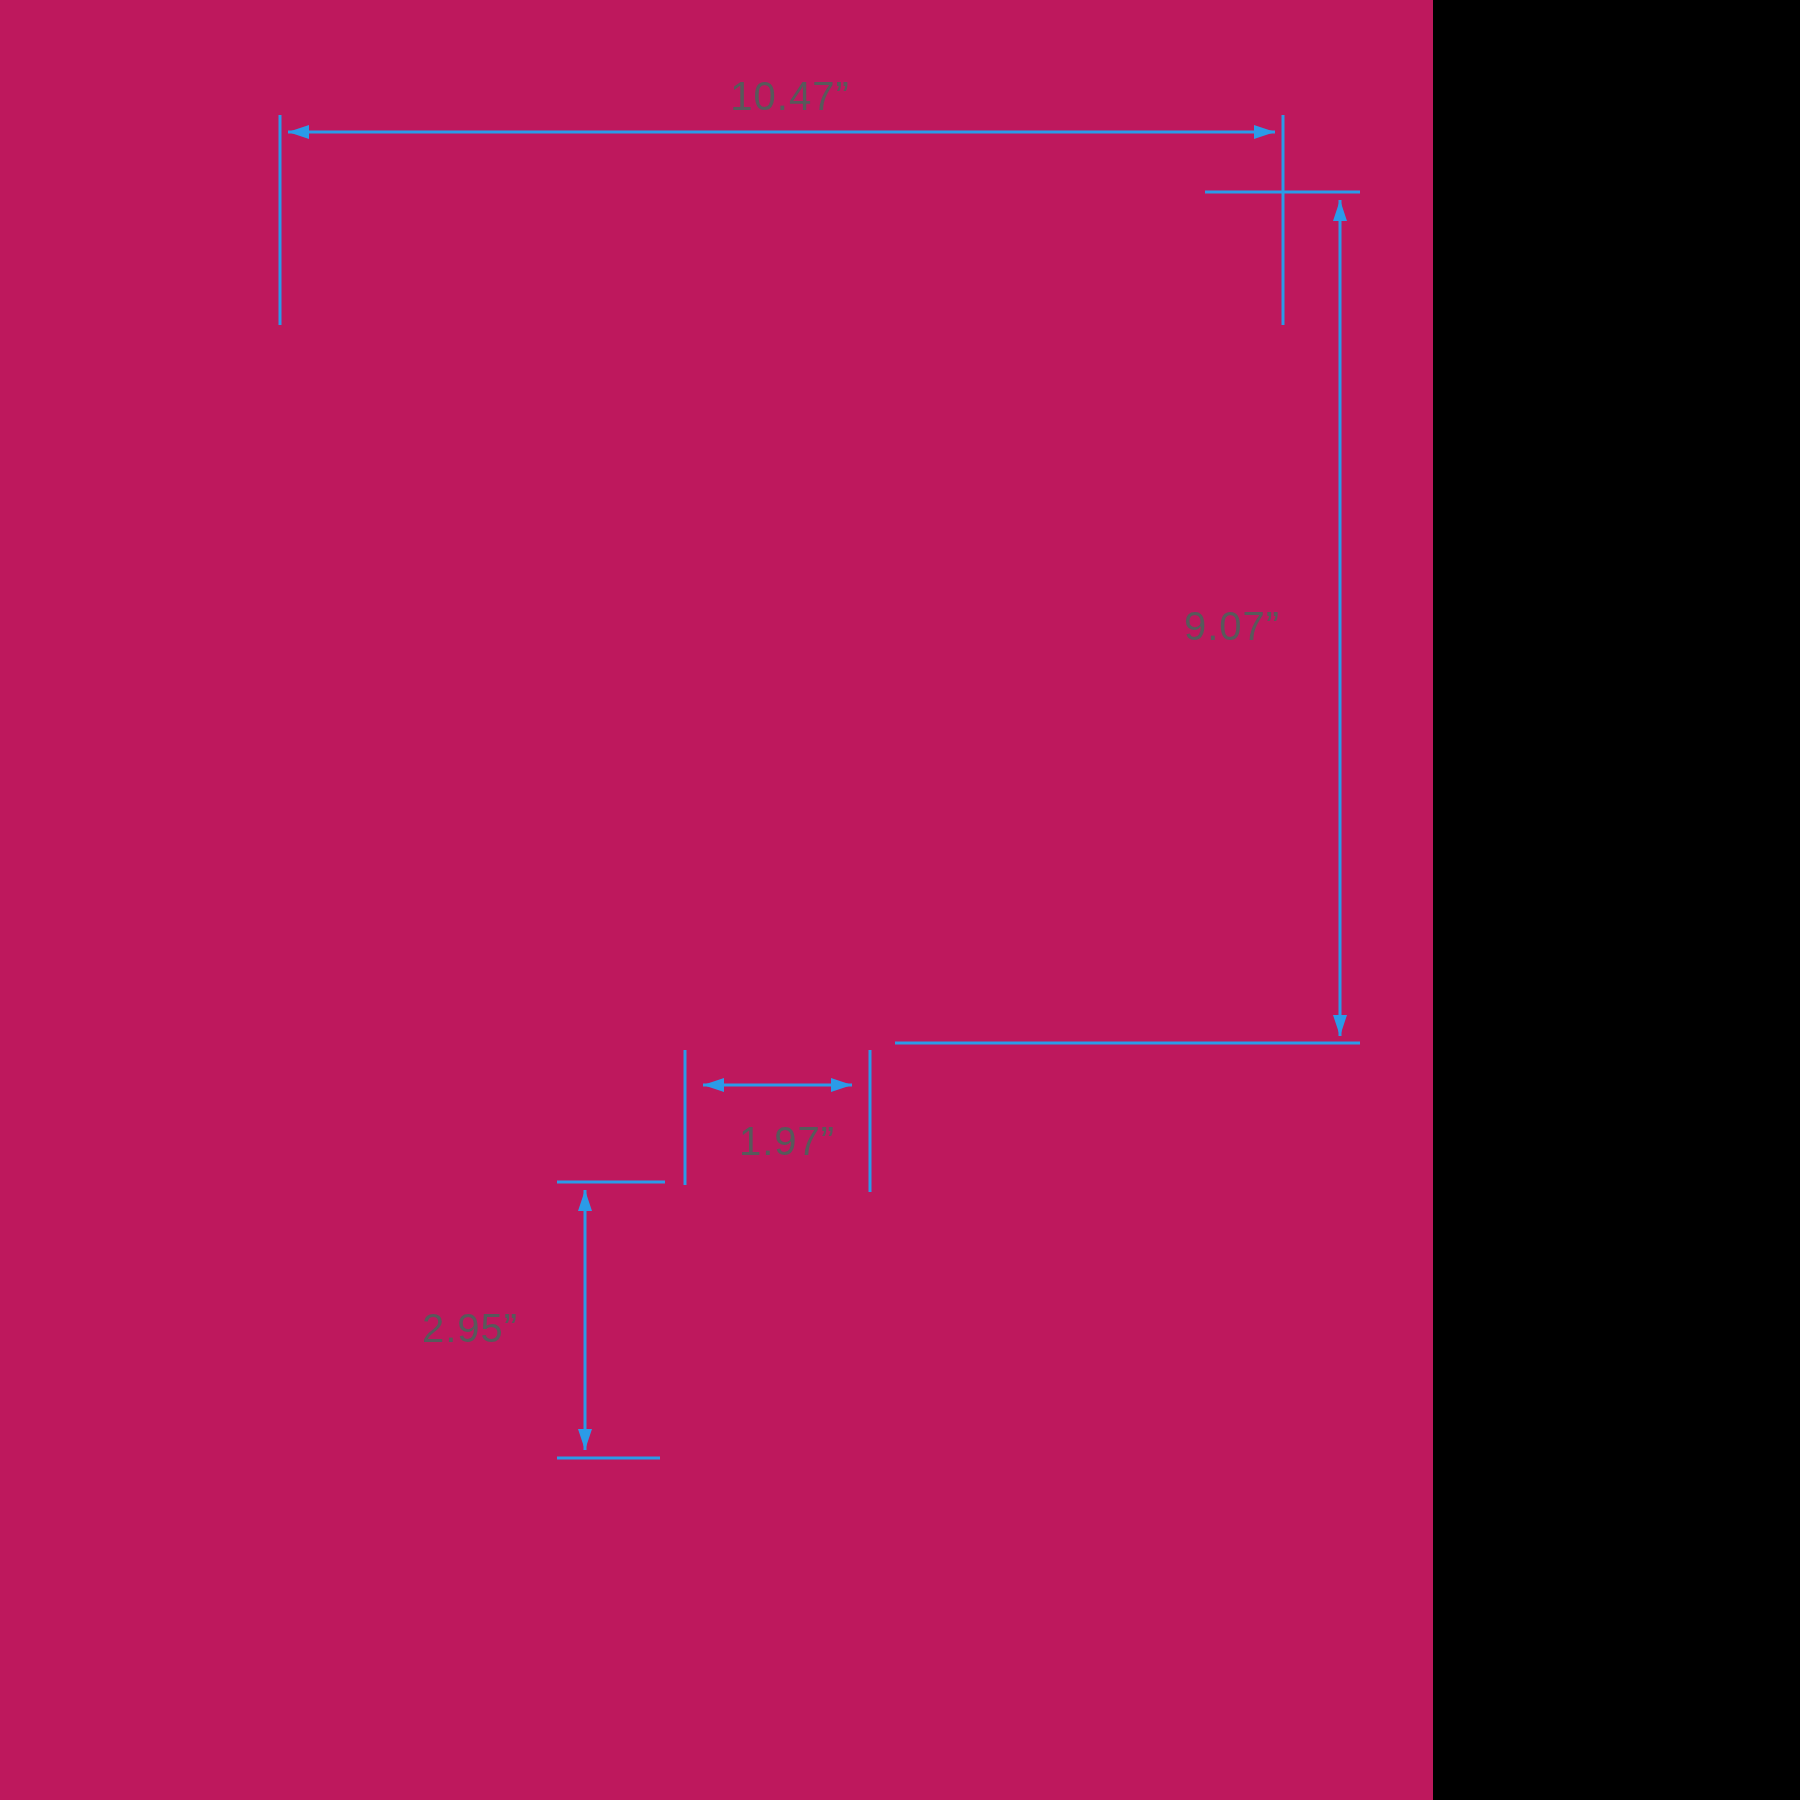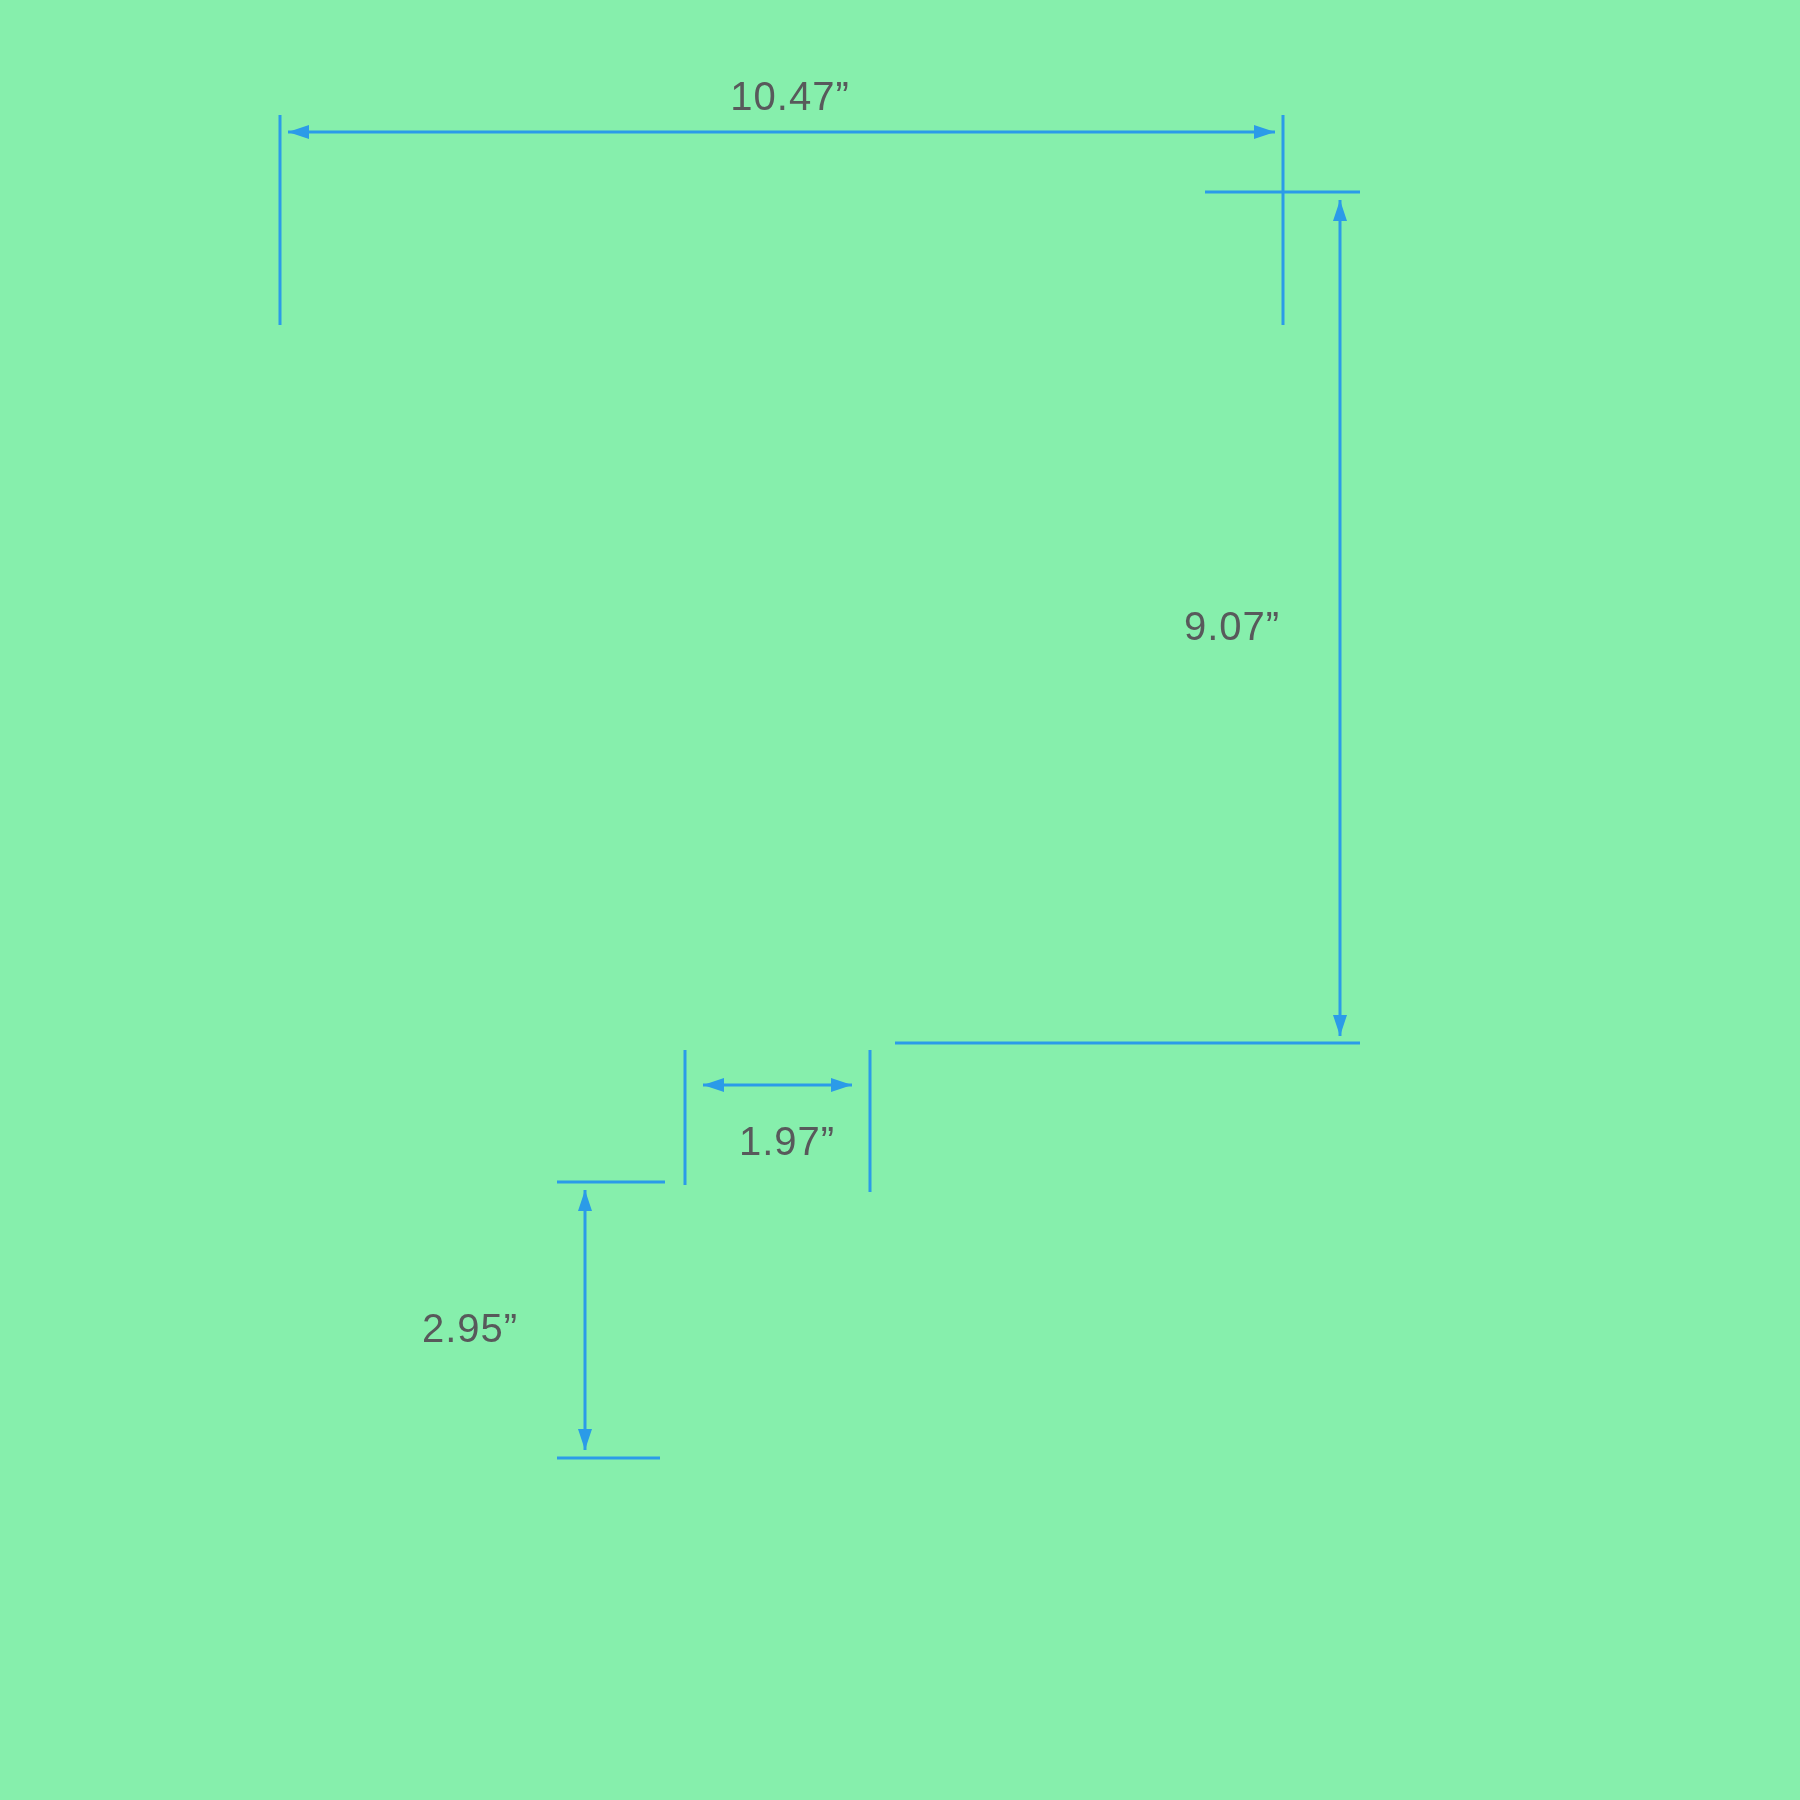"10.47”" .canvas { background: #86efac -> #be185d; width: 1800px -> 1433px }
